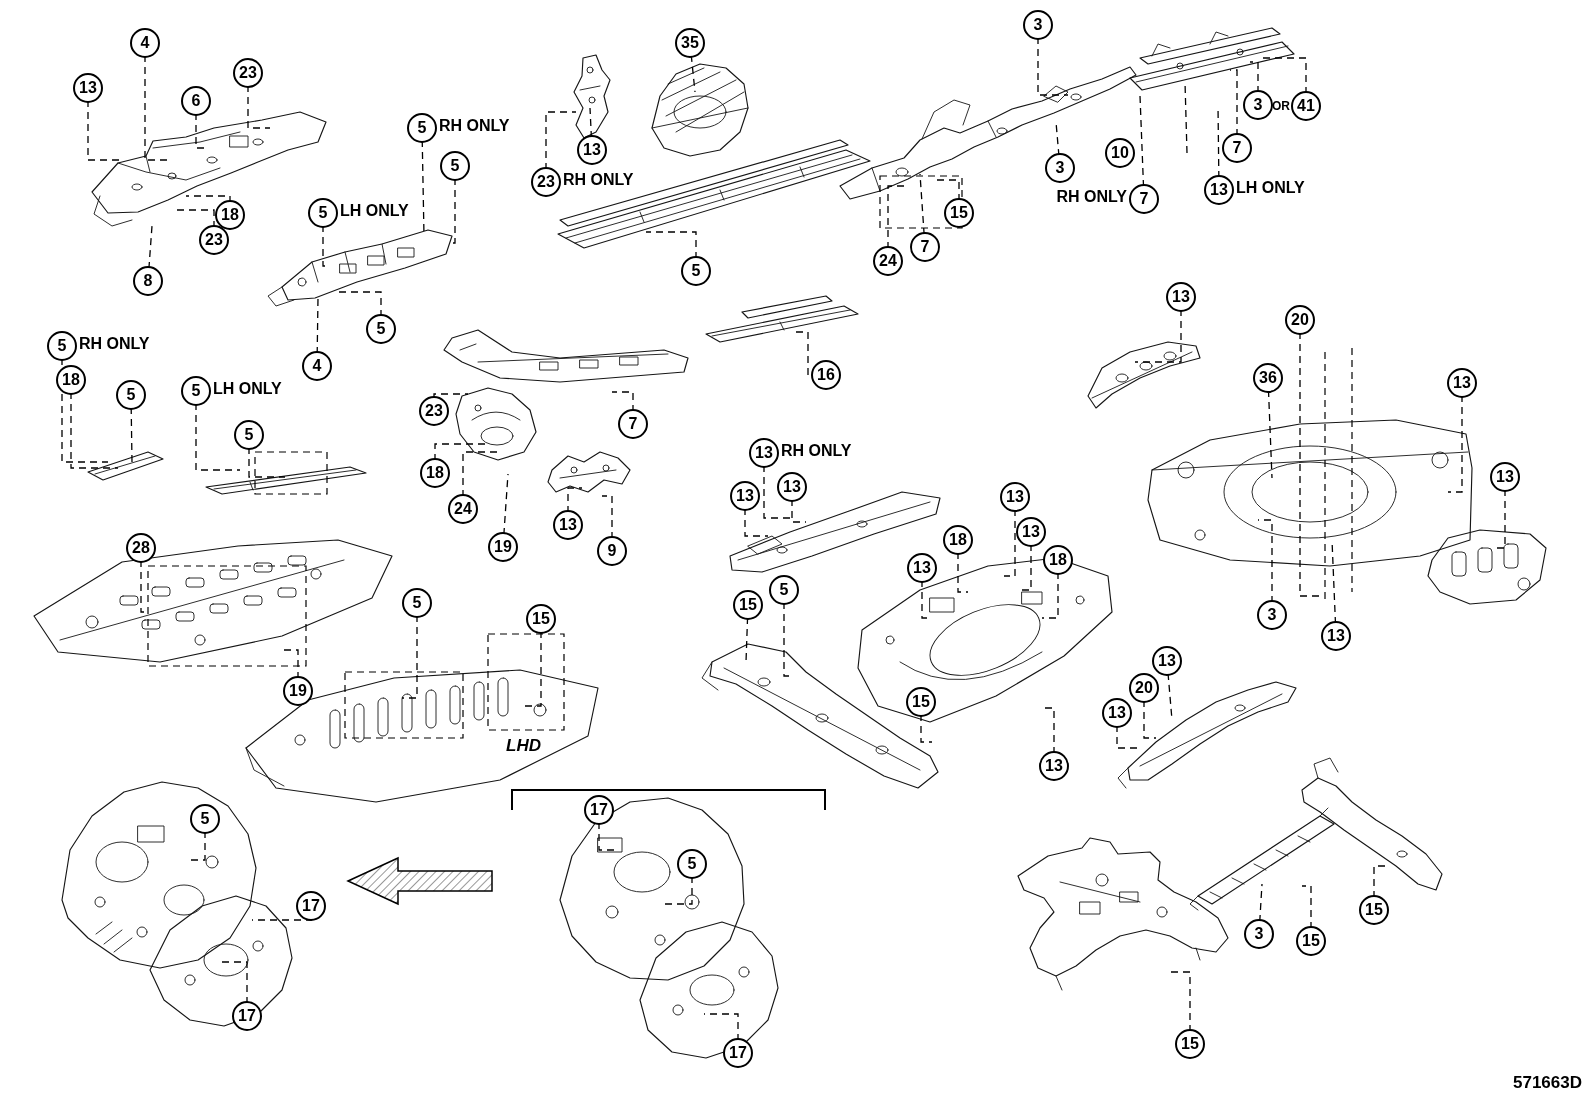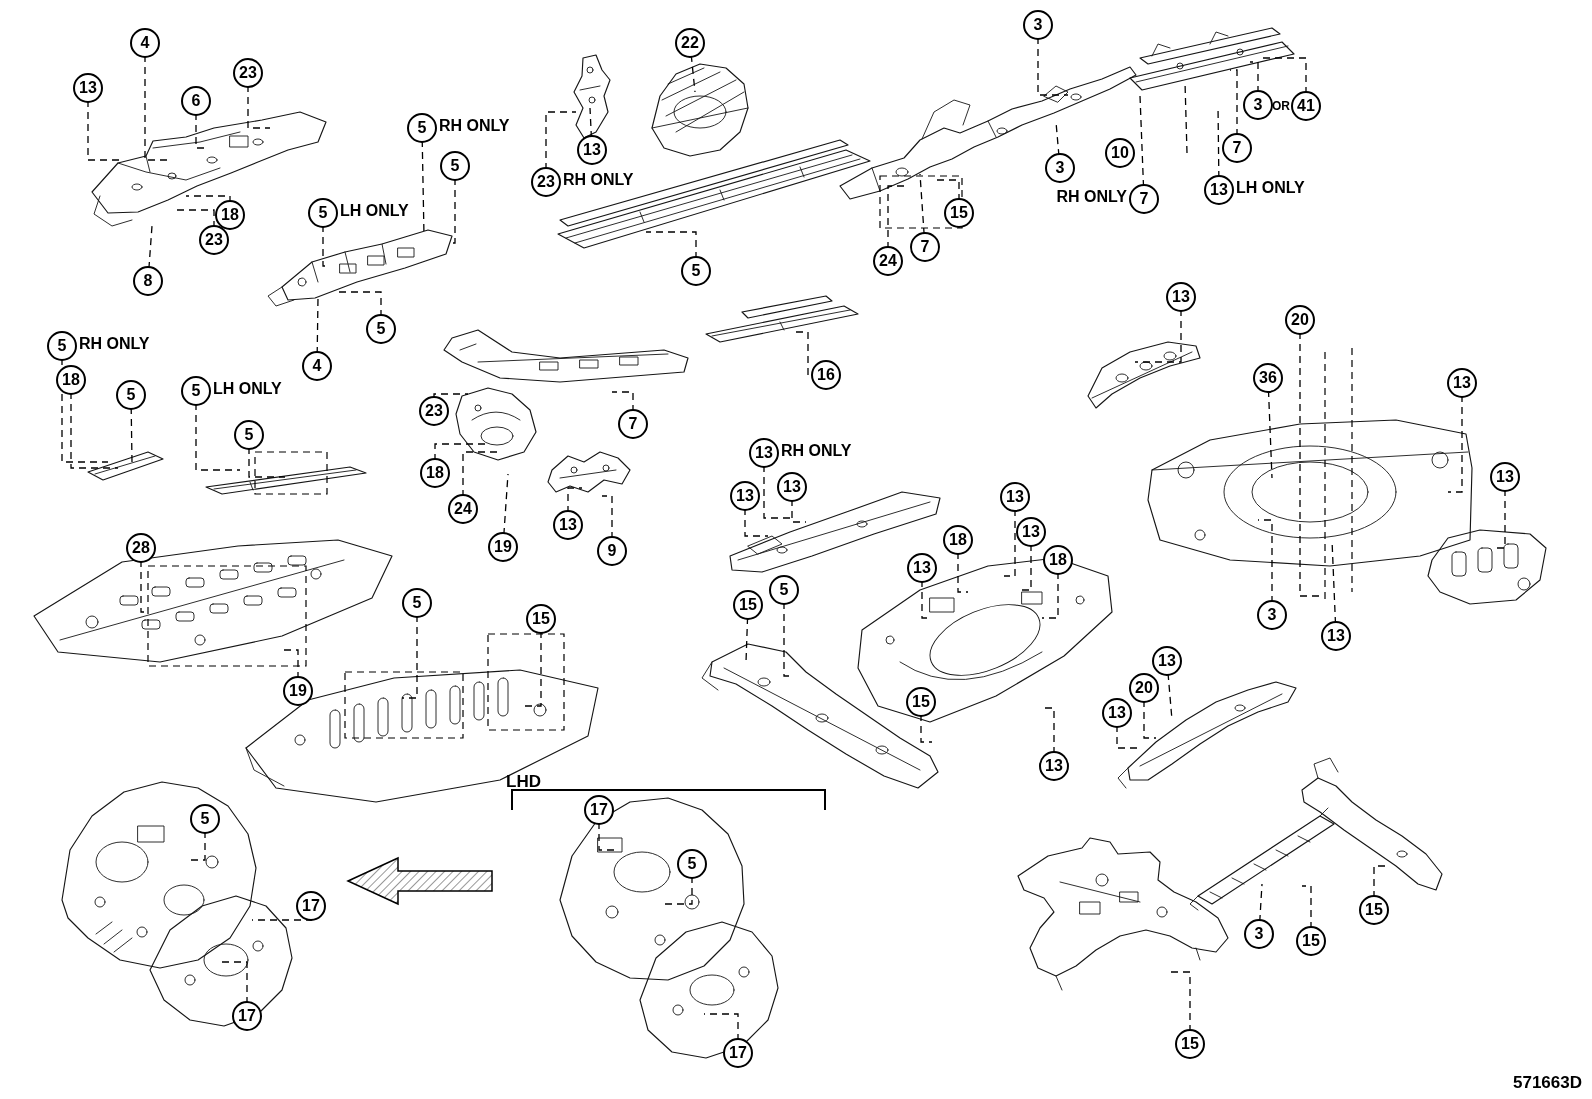"22" div.callout { text: 22 -> 35 }
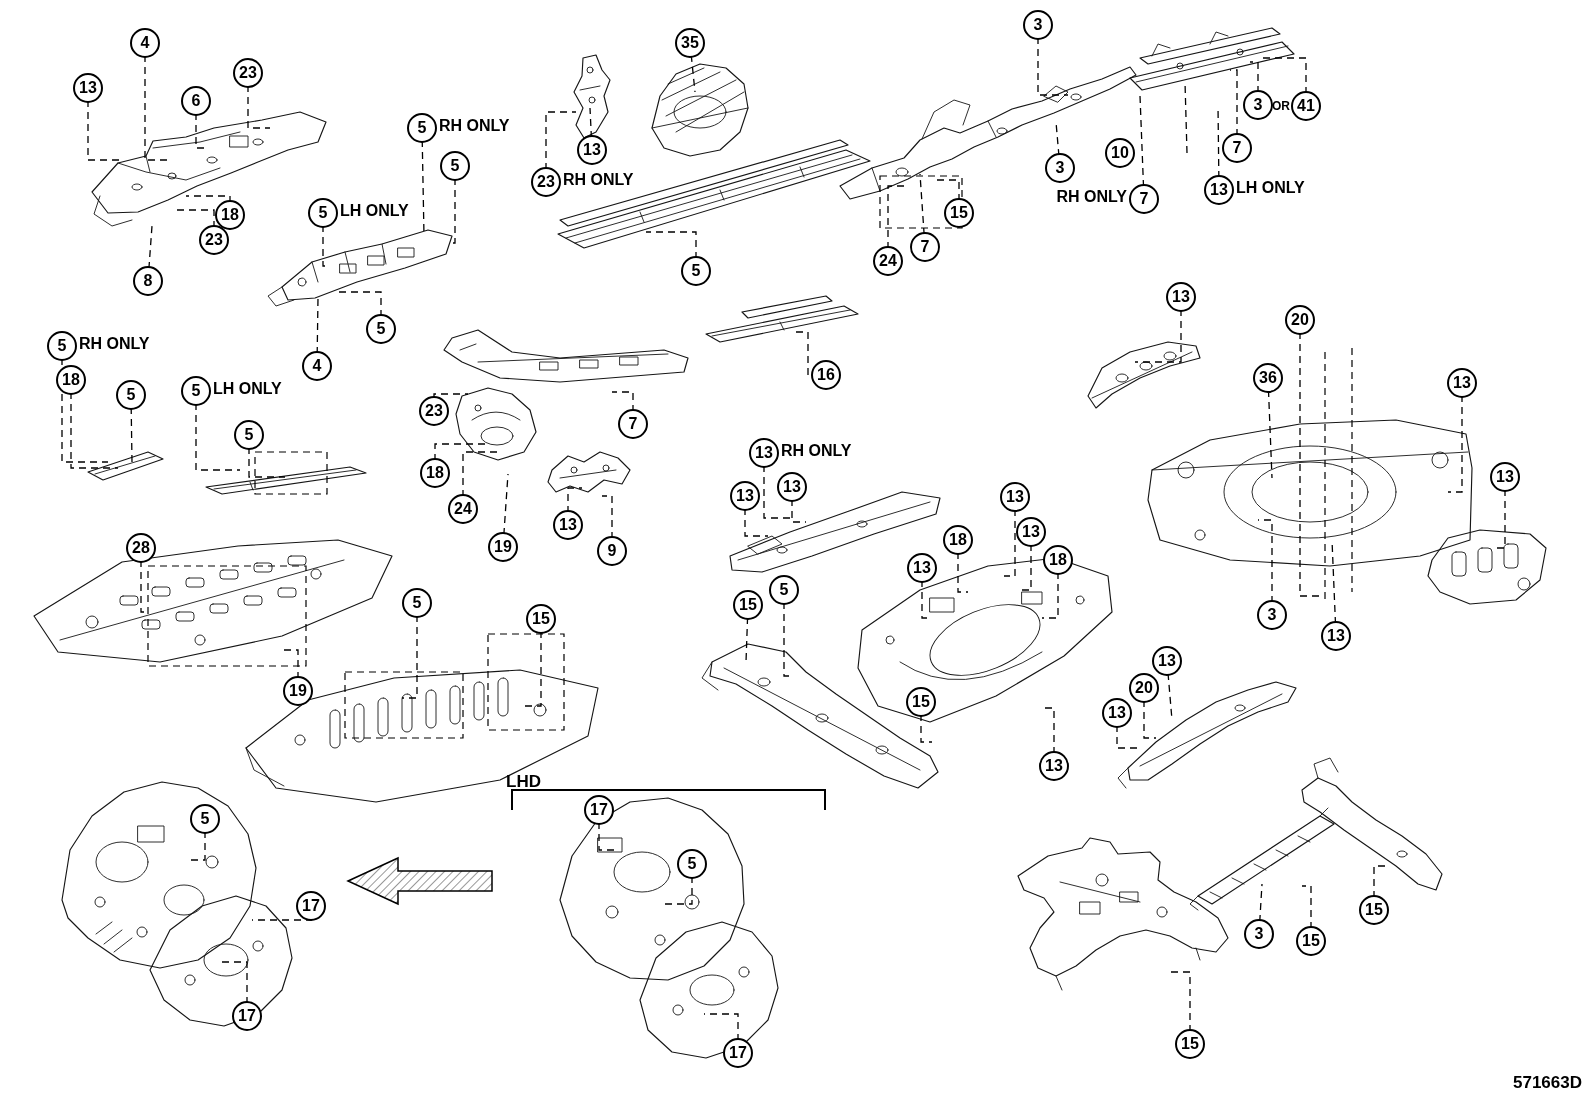"LHD" .lhd-label { font-style: none -> italic; top: 772px -> 736px }
